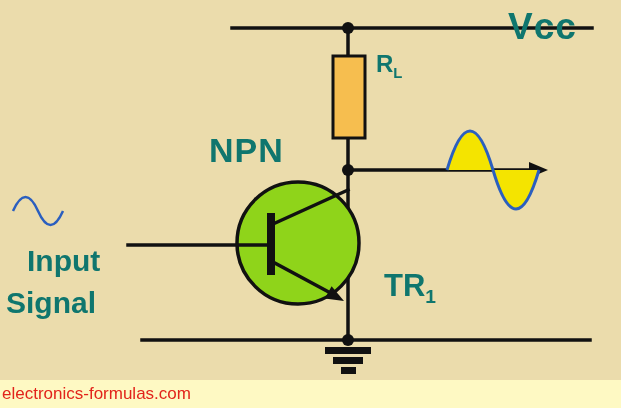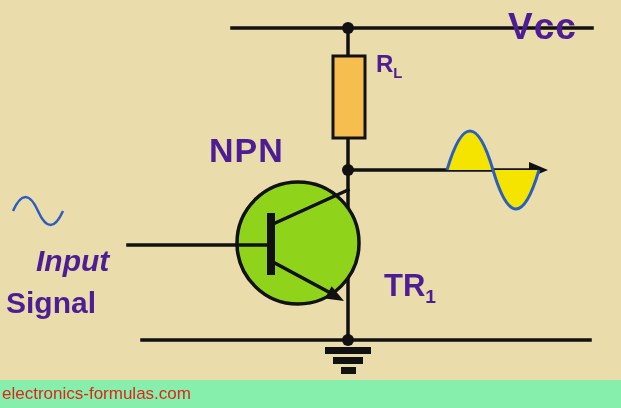"Vcc" .label { color: #4c1d95 -> #0f766e }
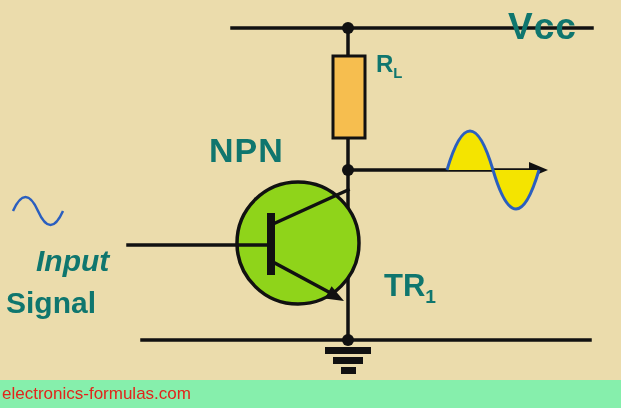"Input" .lbl-input { font-style: italic -> none; left: 36px -> 27px }
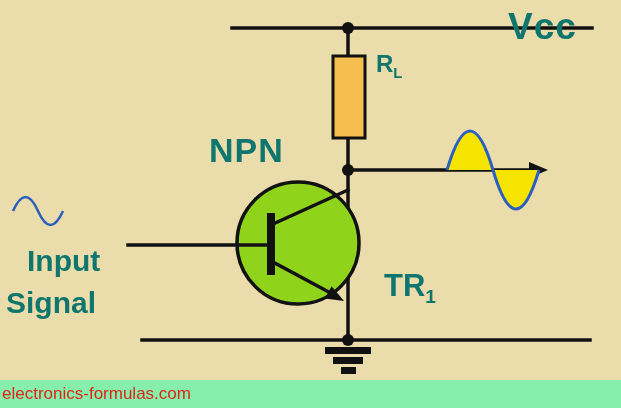"electronics-formulas.com" .footer-bar { background: #86efac -> #fef9c3 }
